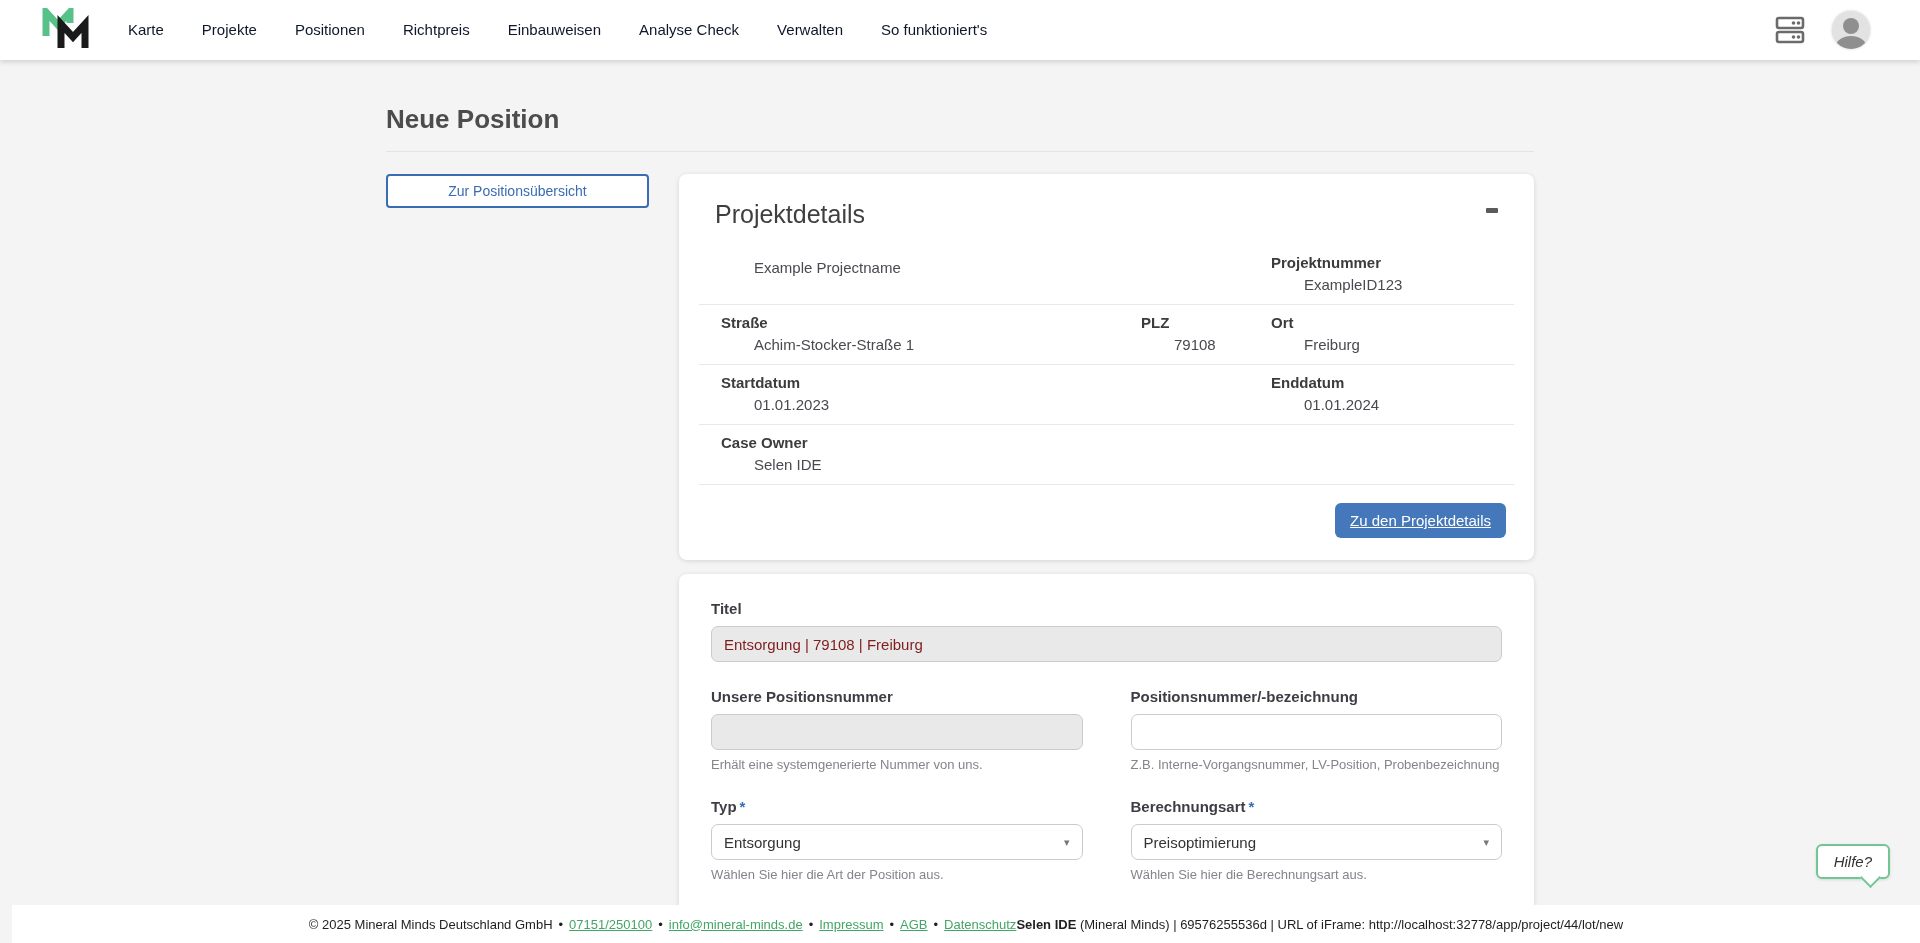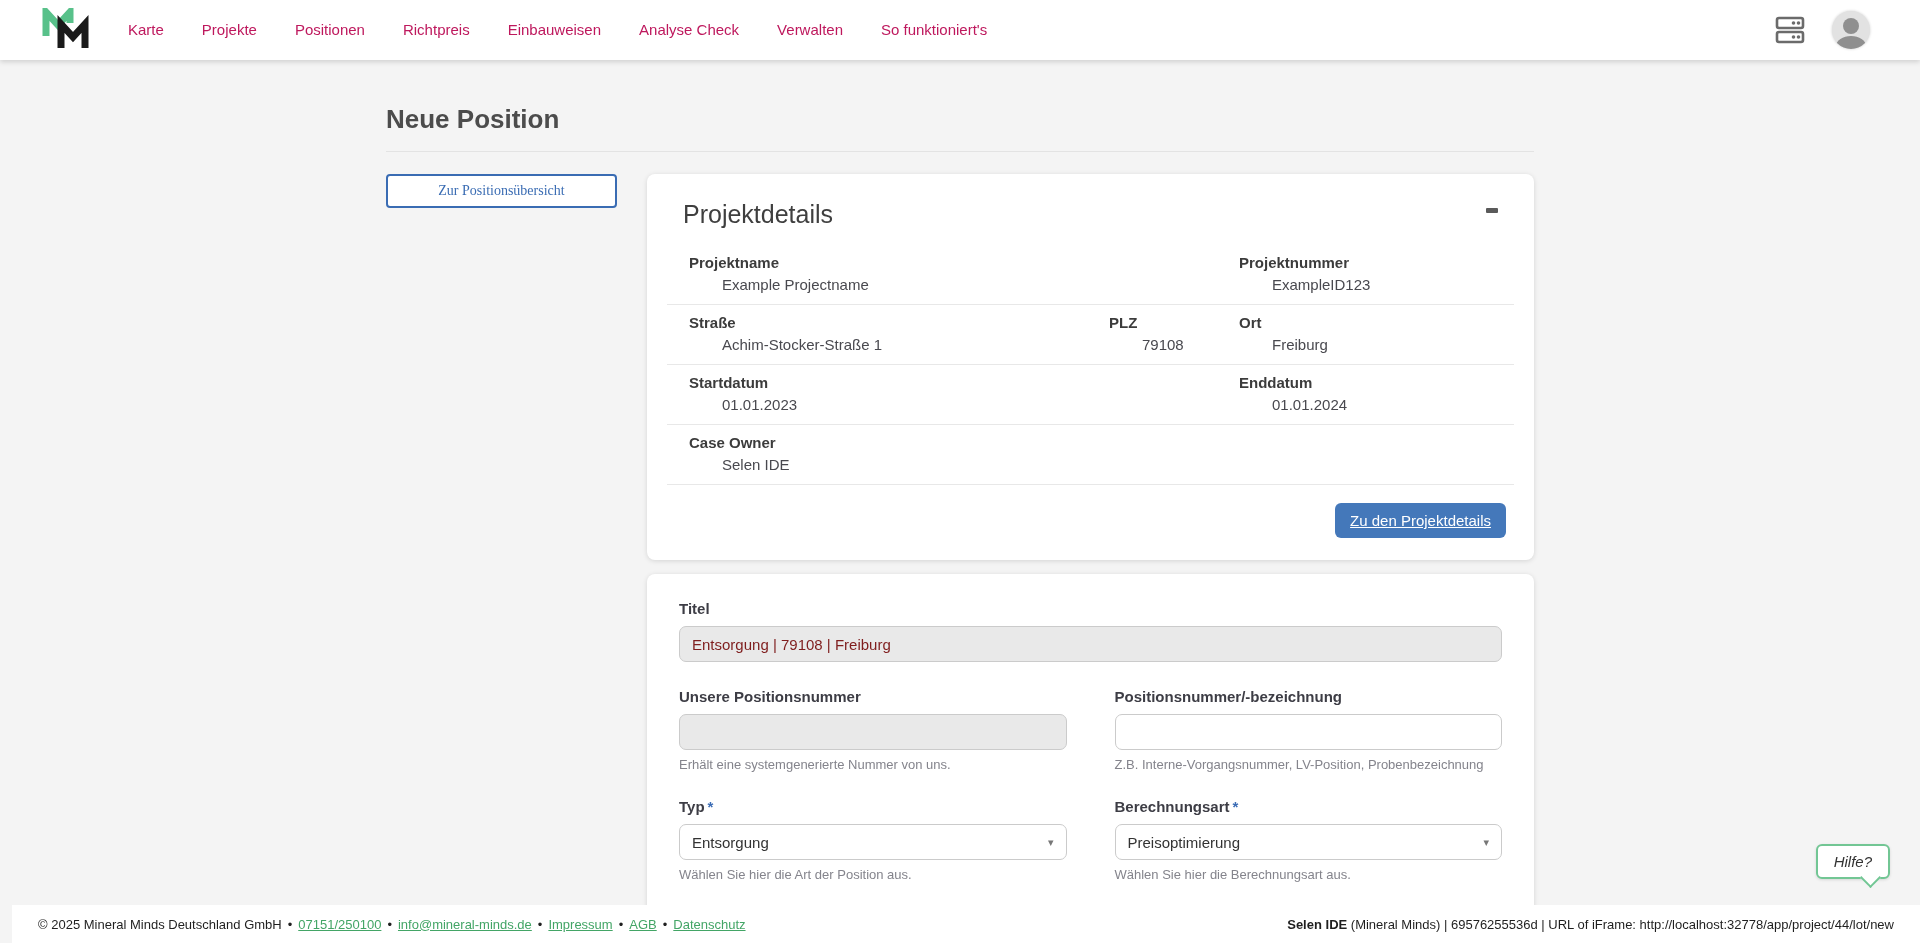"Karte" .nav a { color: #be185d -> #0f172a }
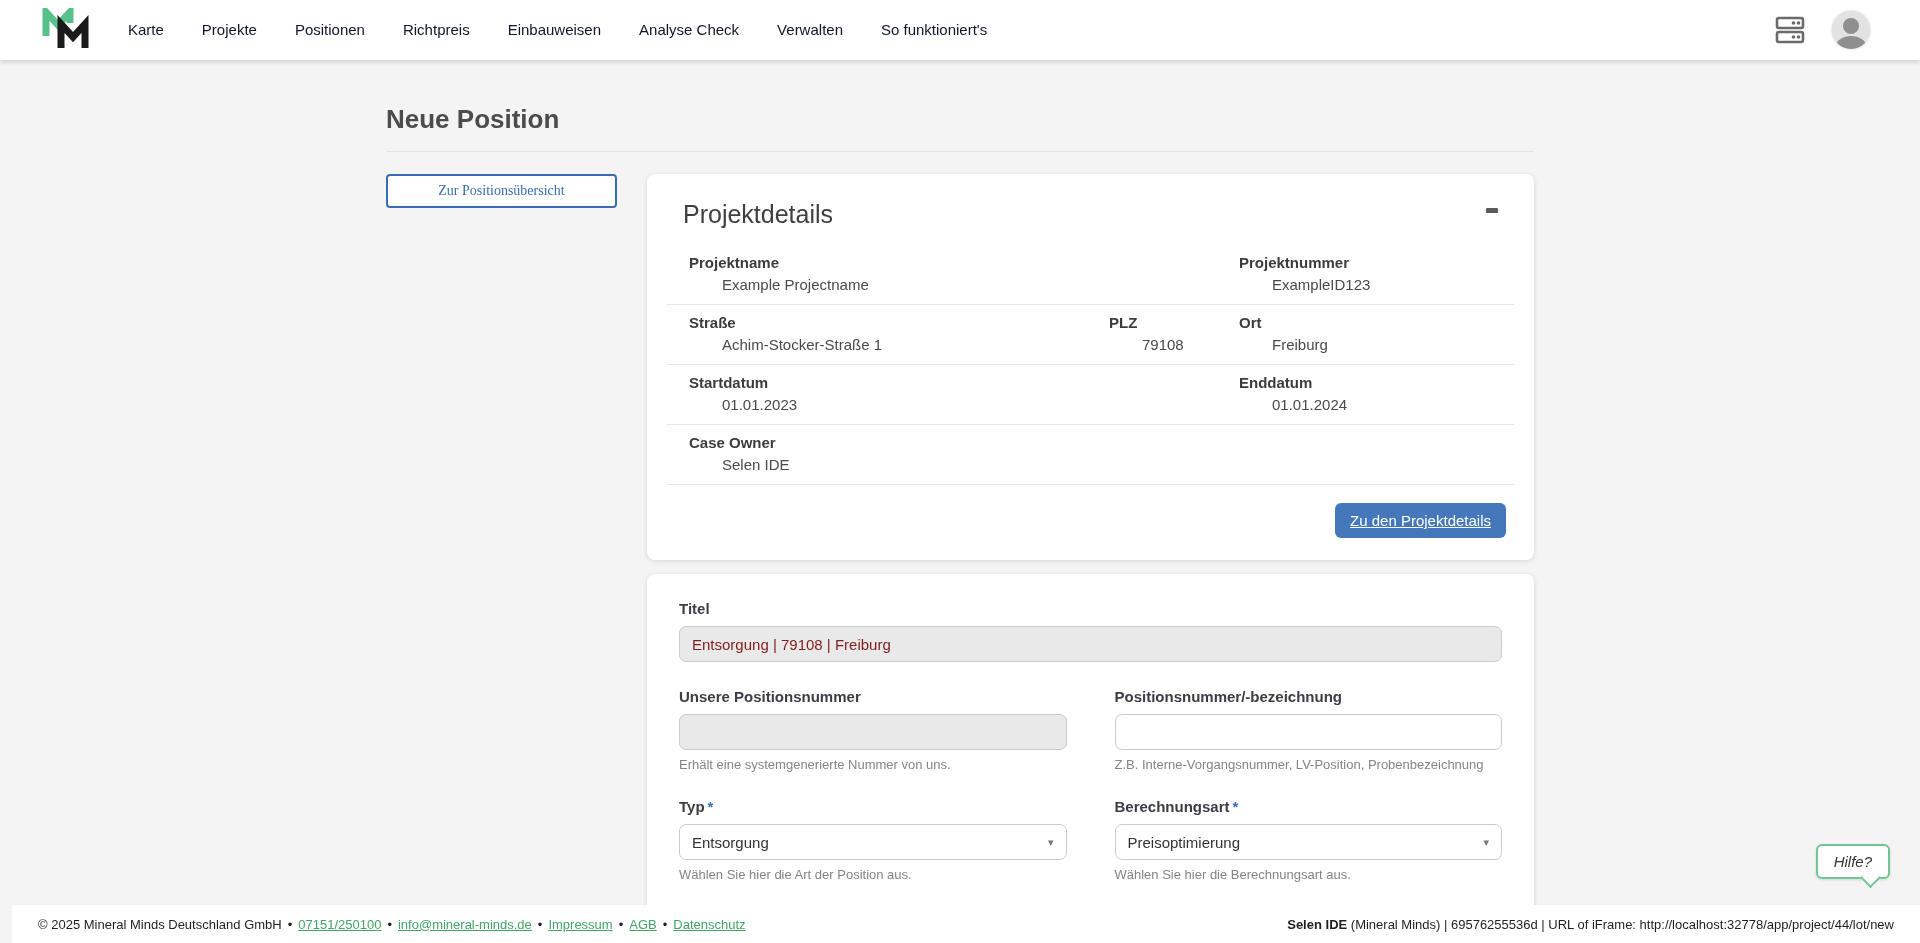"Zur Positionsübersicht" .left-col { font-family: Liberation Serif, serif -> none; width: 231px -> 263px }
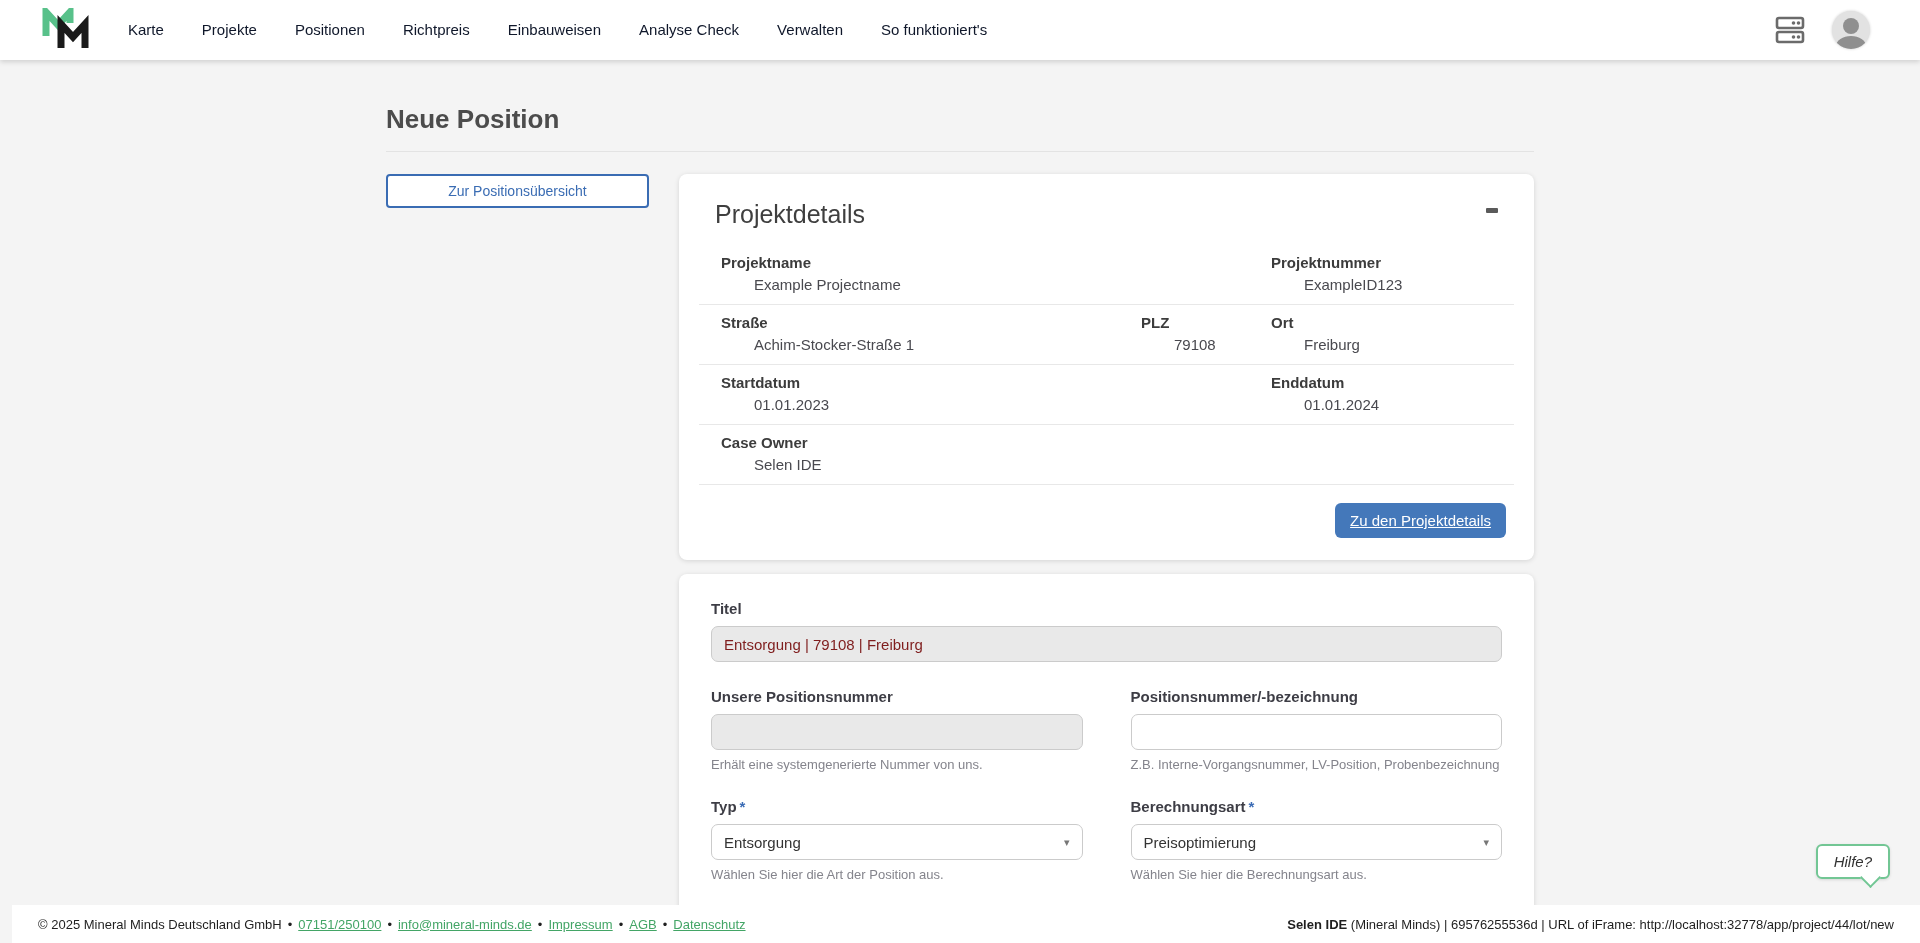"Projektname" div.pd-label { html: <div>Projektname</div> -> none }
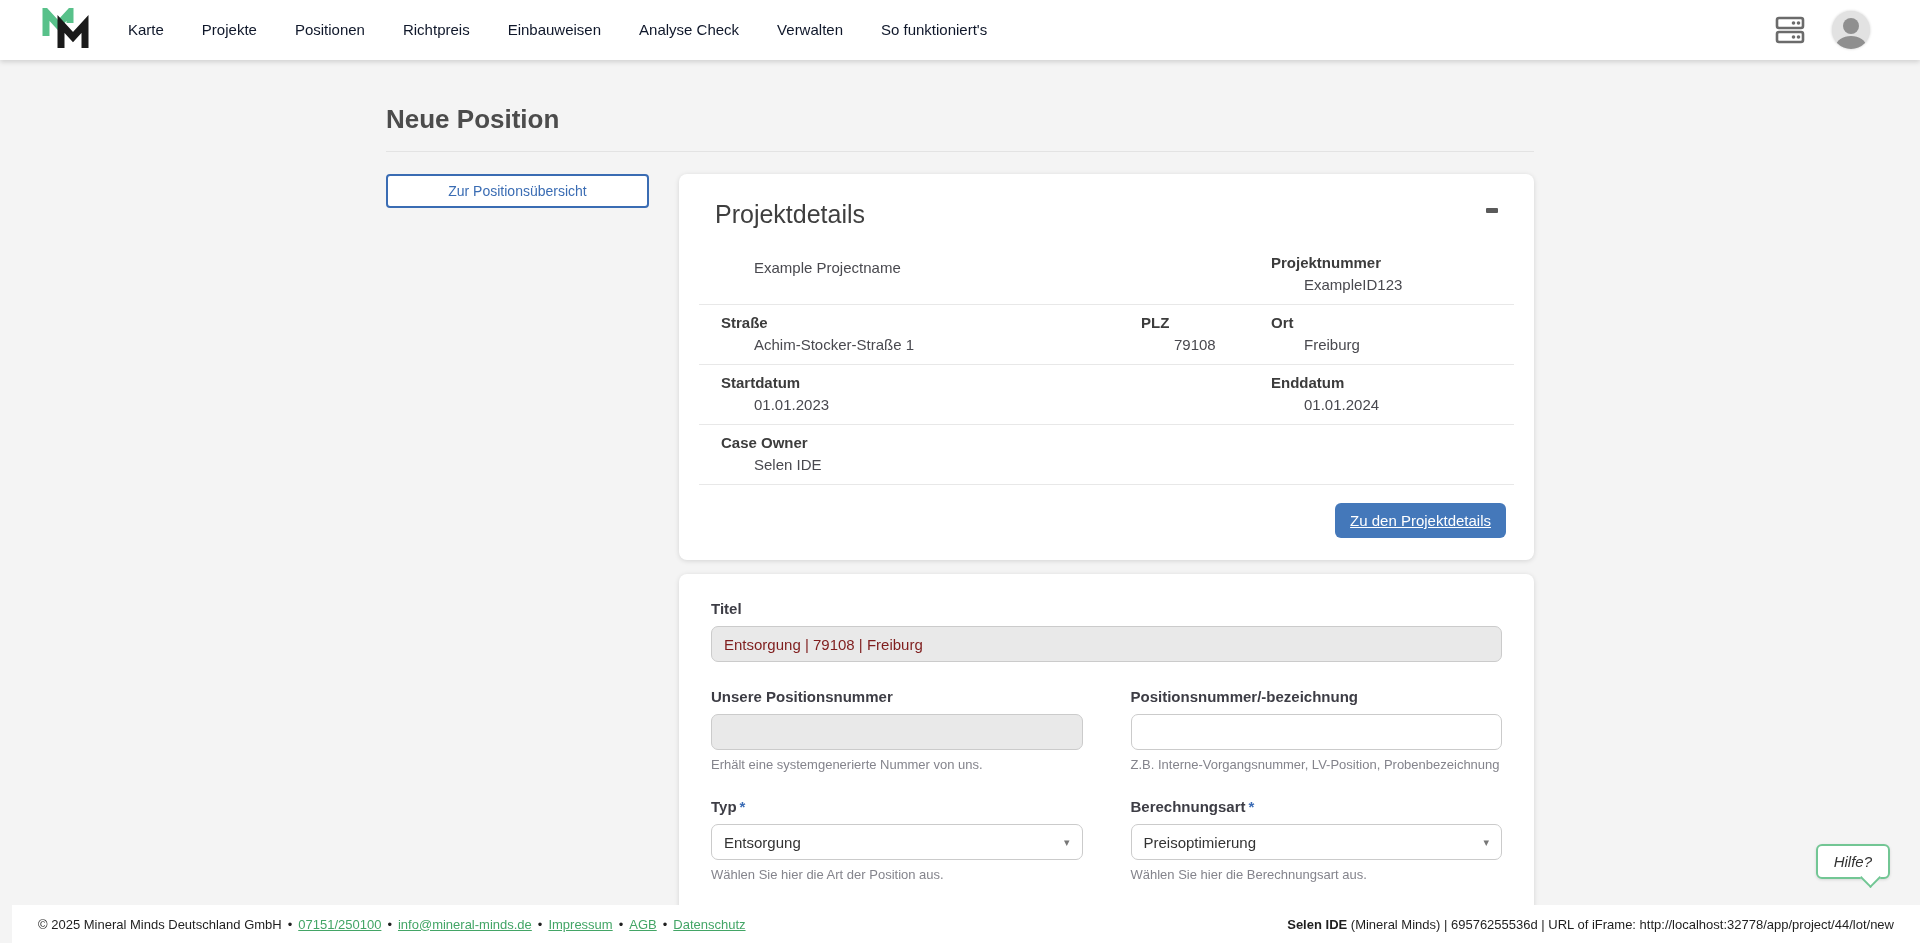"© 2025 Mineral Minds Deutschland" .footer { justify-content: space-between -> center }
